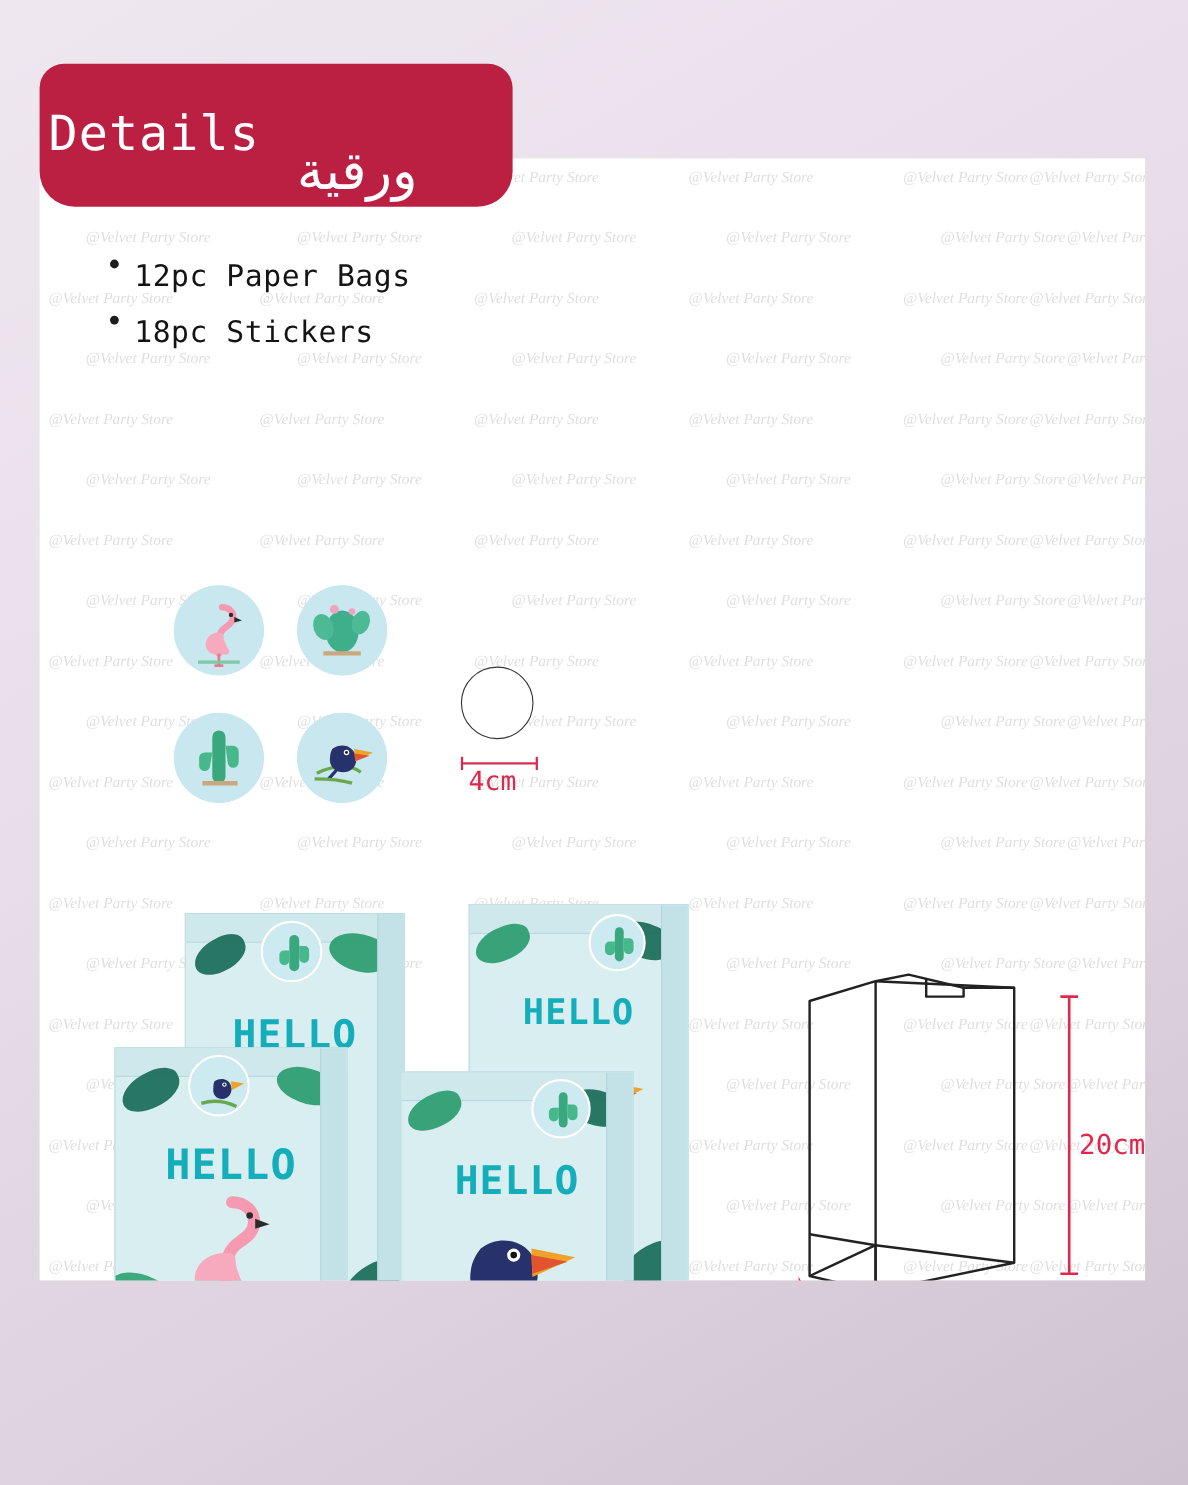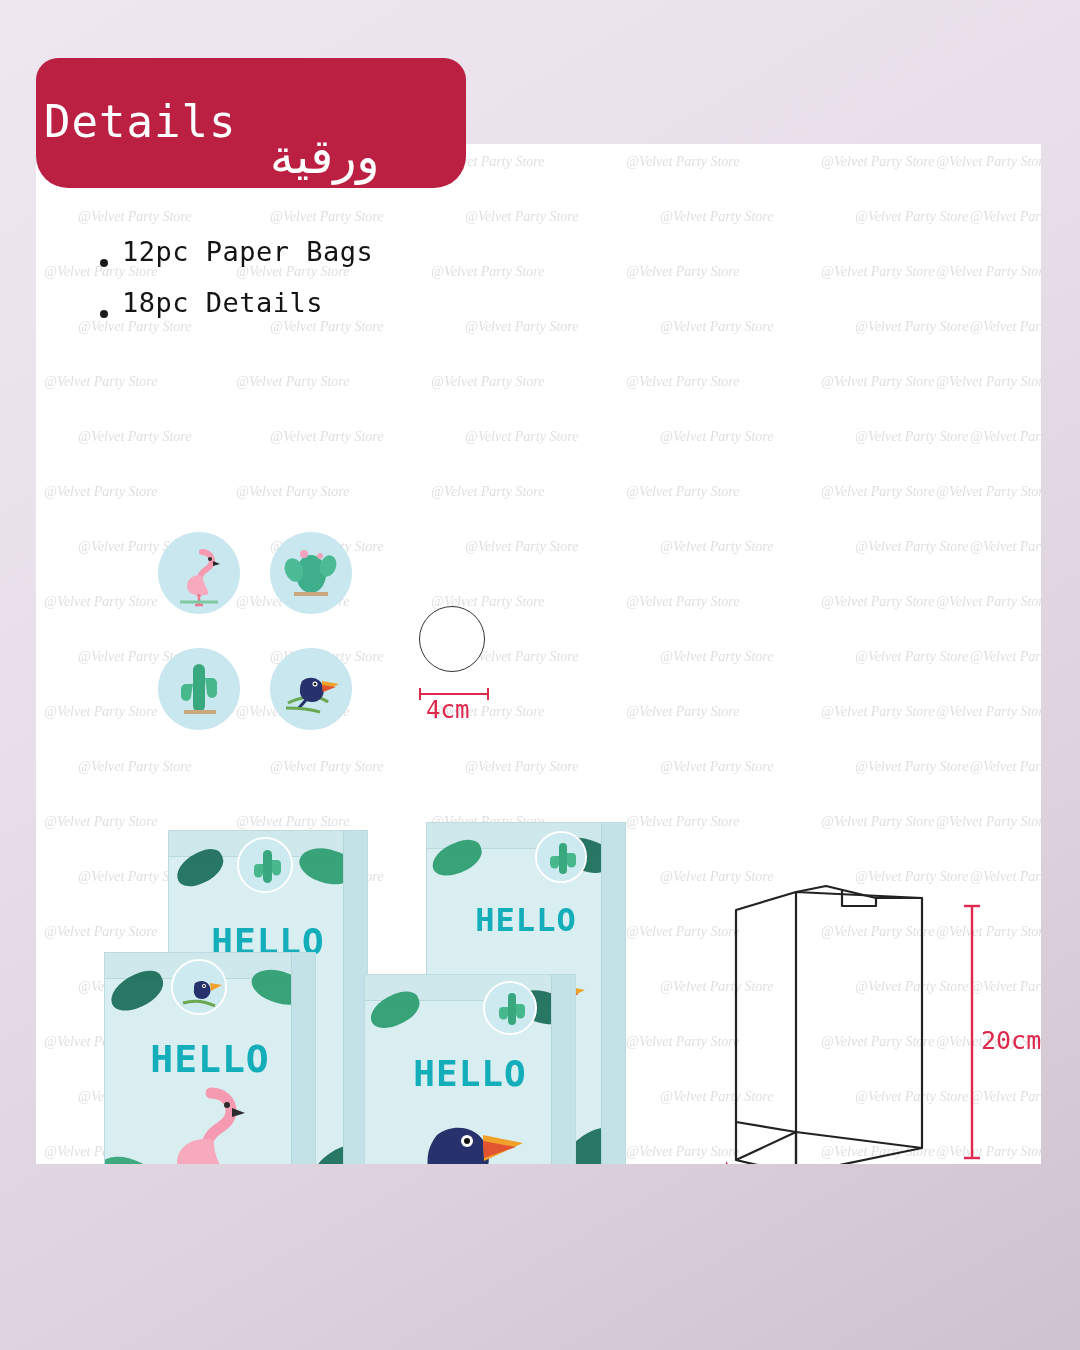"12pc Paper Bags" .list-en .row { align-items: flex-end -> flex-start }
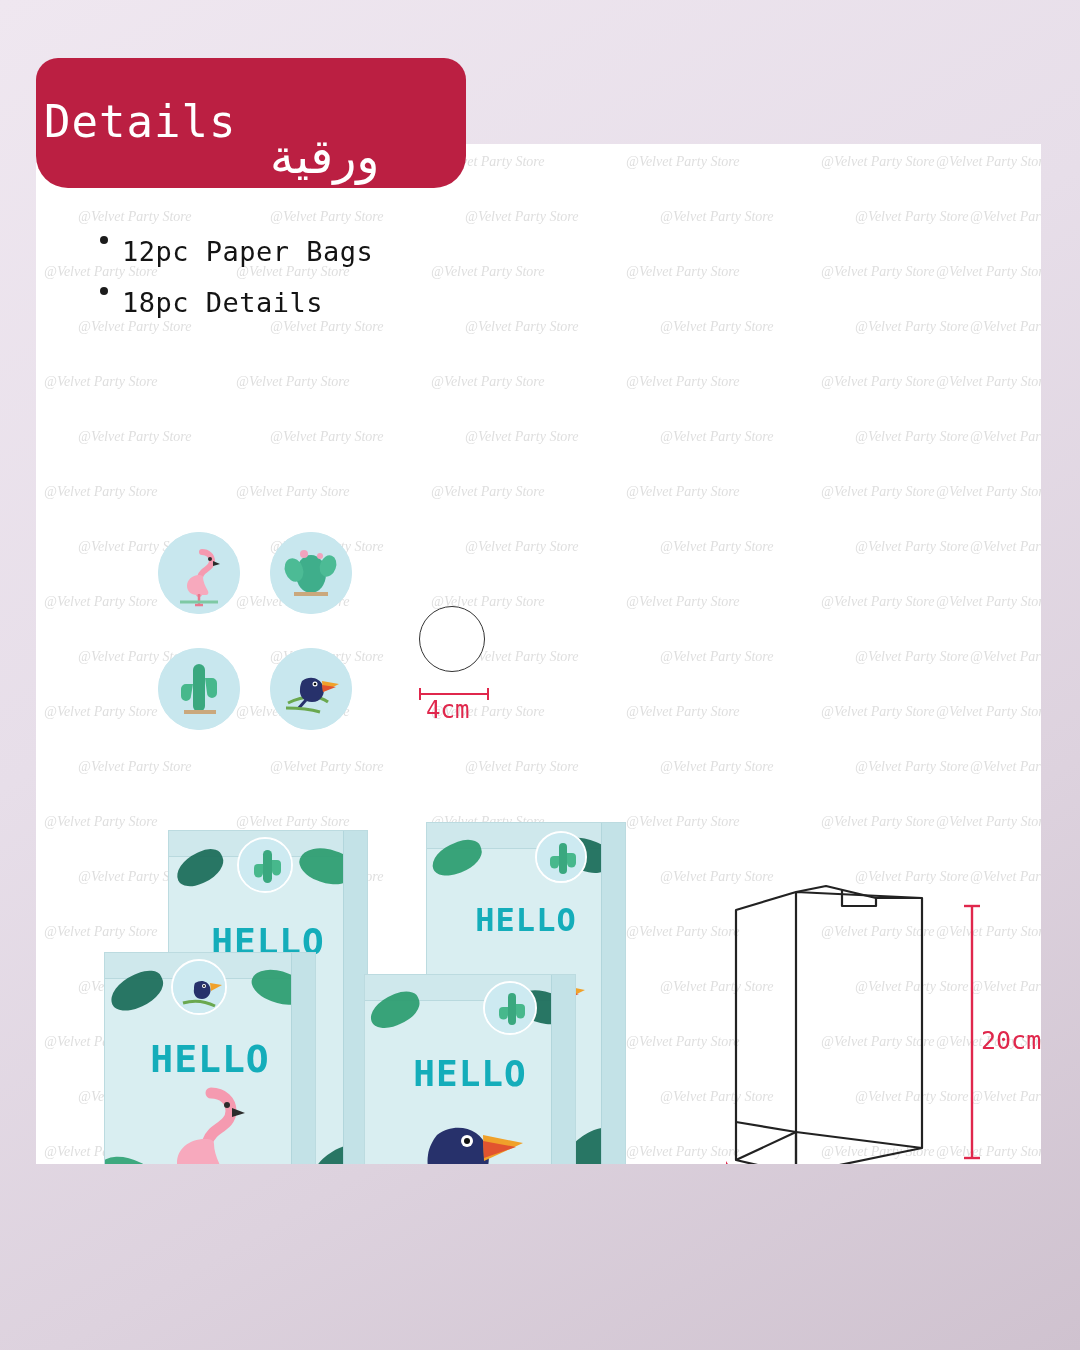"18pc Details" span.txt { text: Details -> Stickers }
